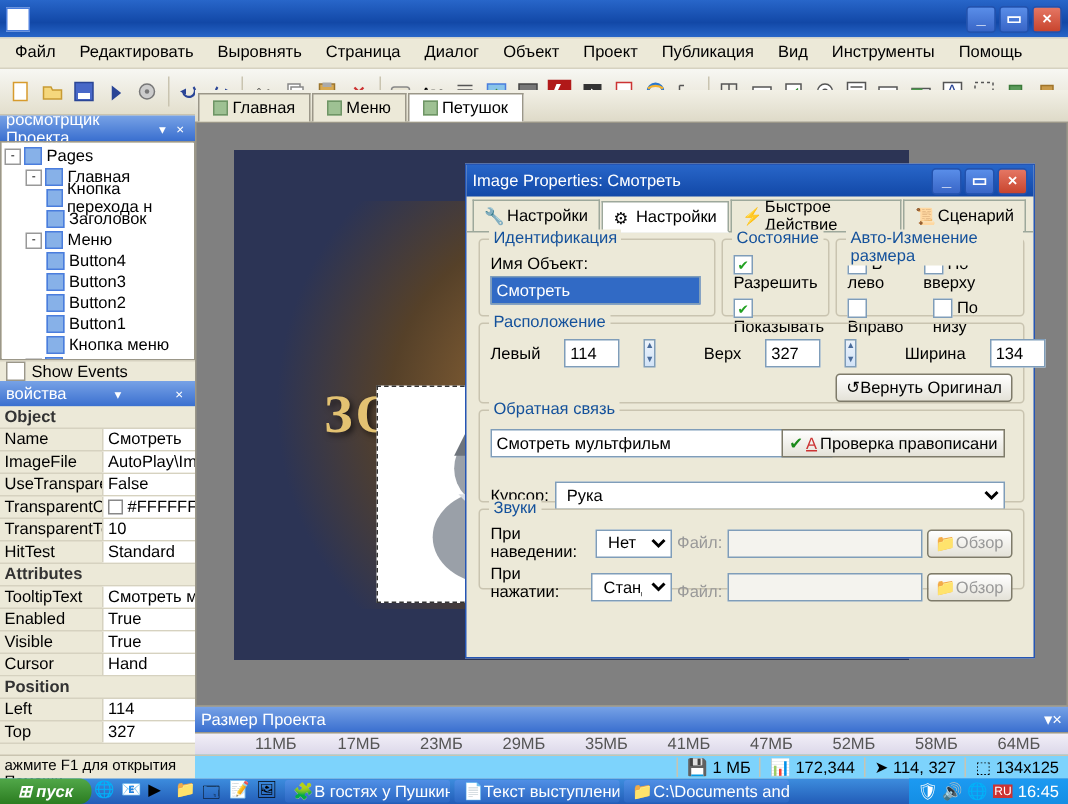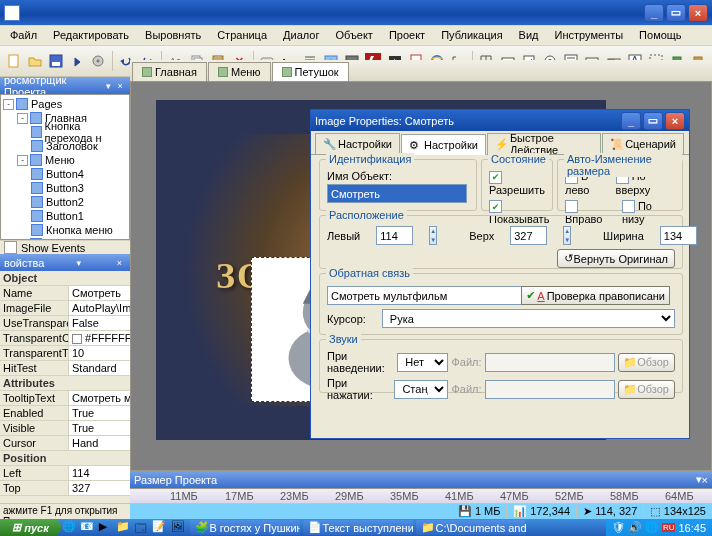"Курсор:" div { gap: 16px -> 4px; margin-top: 4px -> 16px }
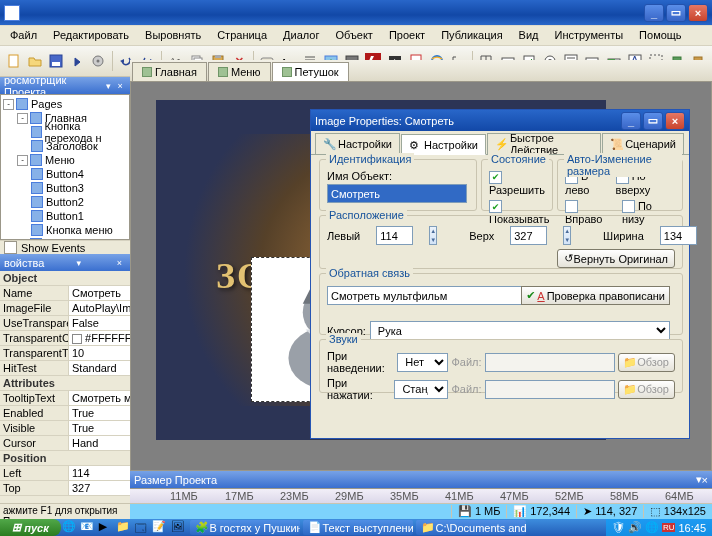"При нажатии:" div { align-items: center -> flex-end }
